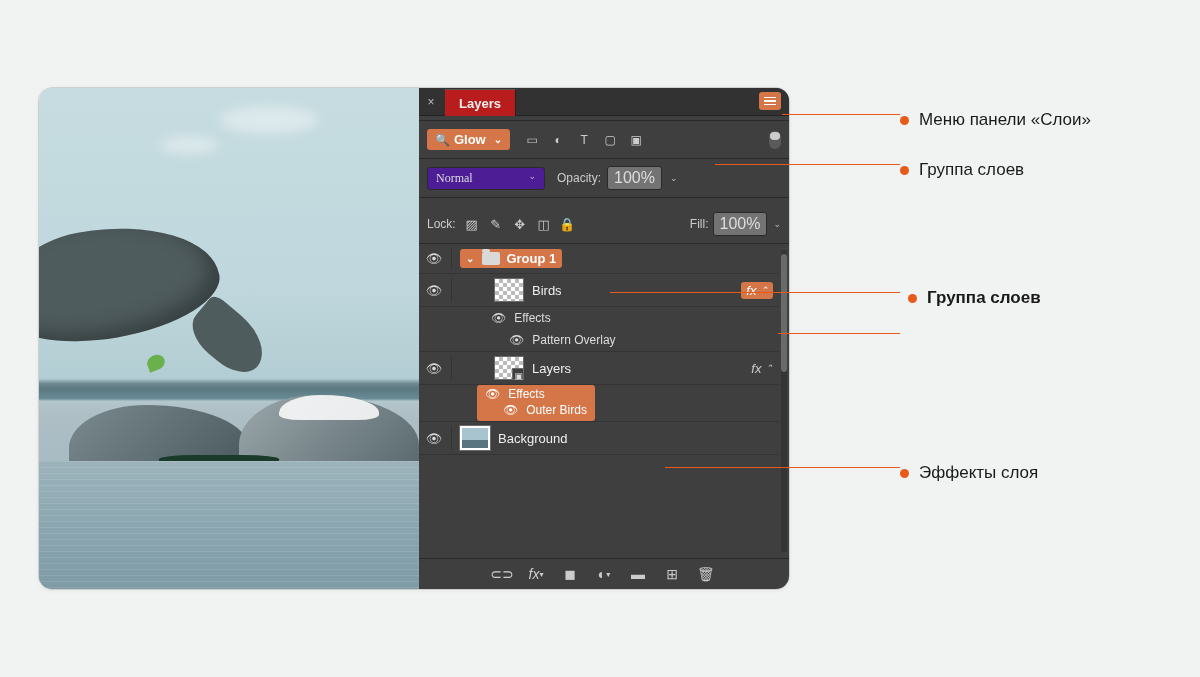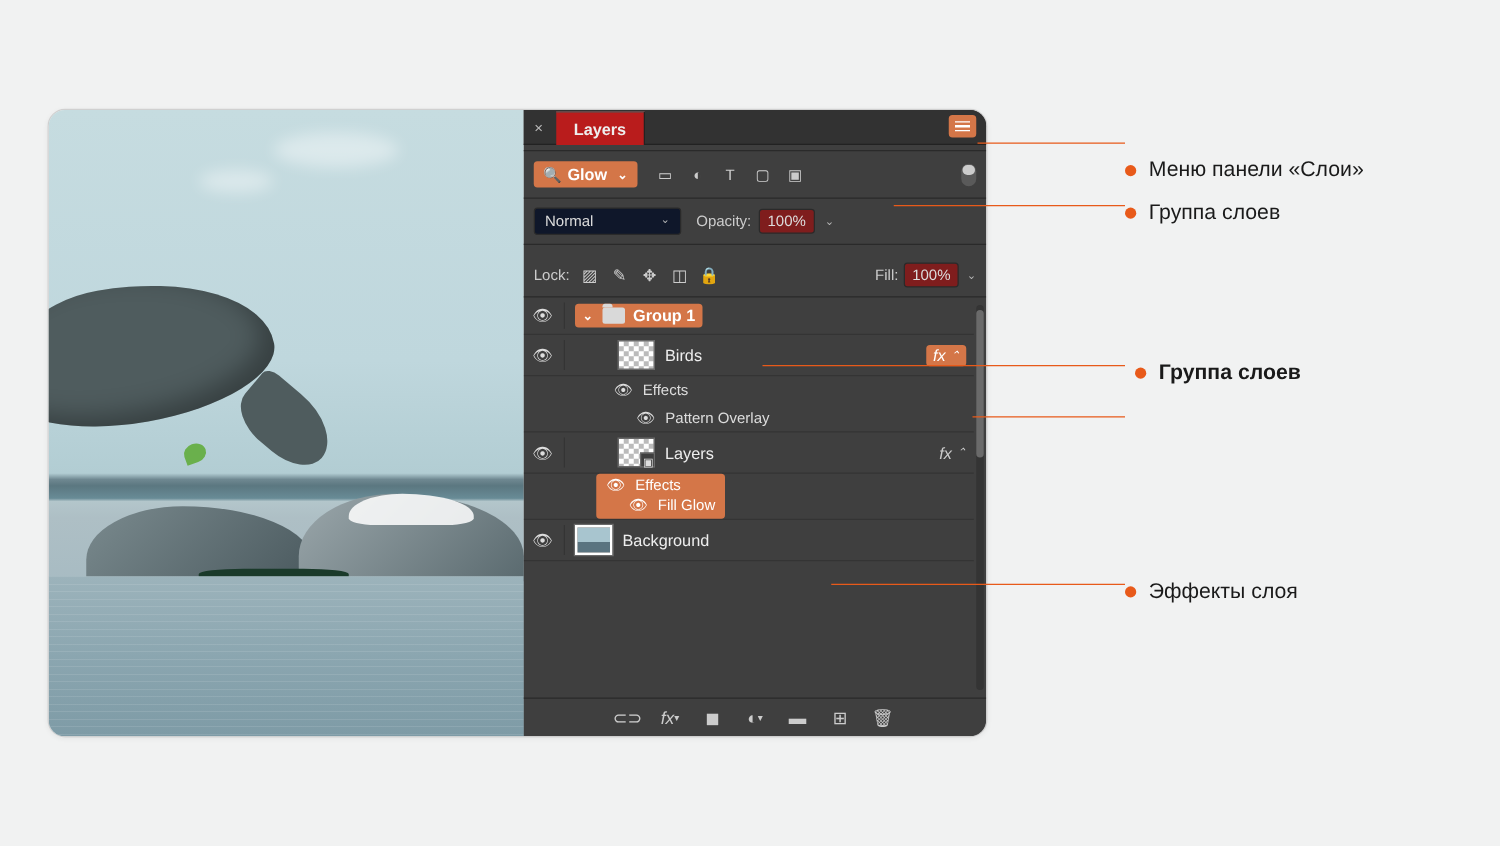"Меню панели «Слои»" div.callout { top: 38px -> 22px }
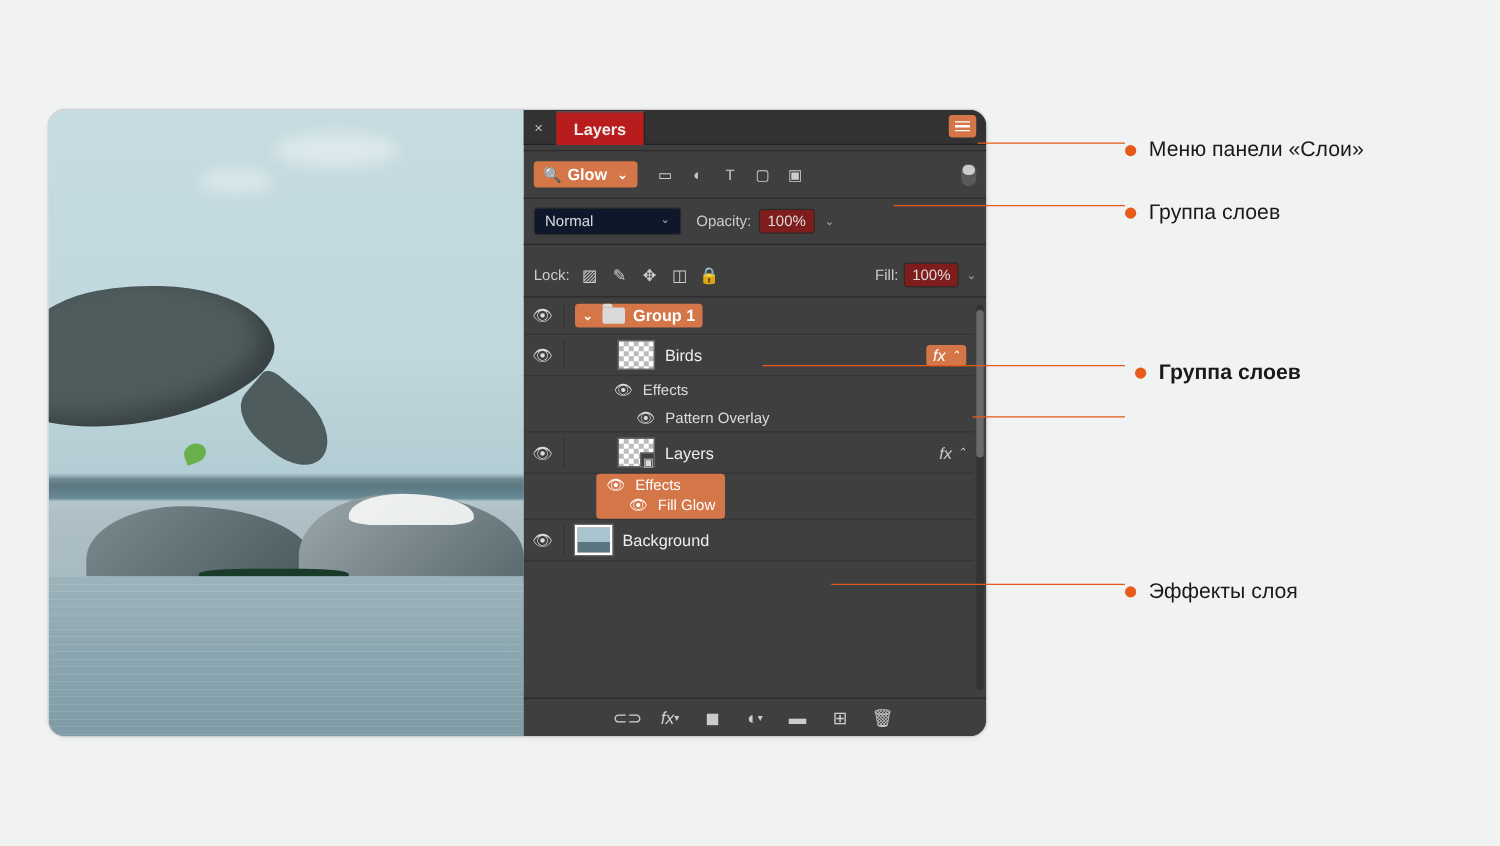"Normal" .select-box { background: #0f172a -> #4c1d95; font-family: none -> Liberation Serif, serif }
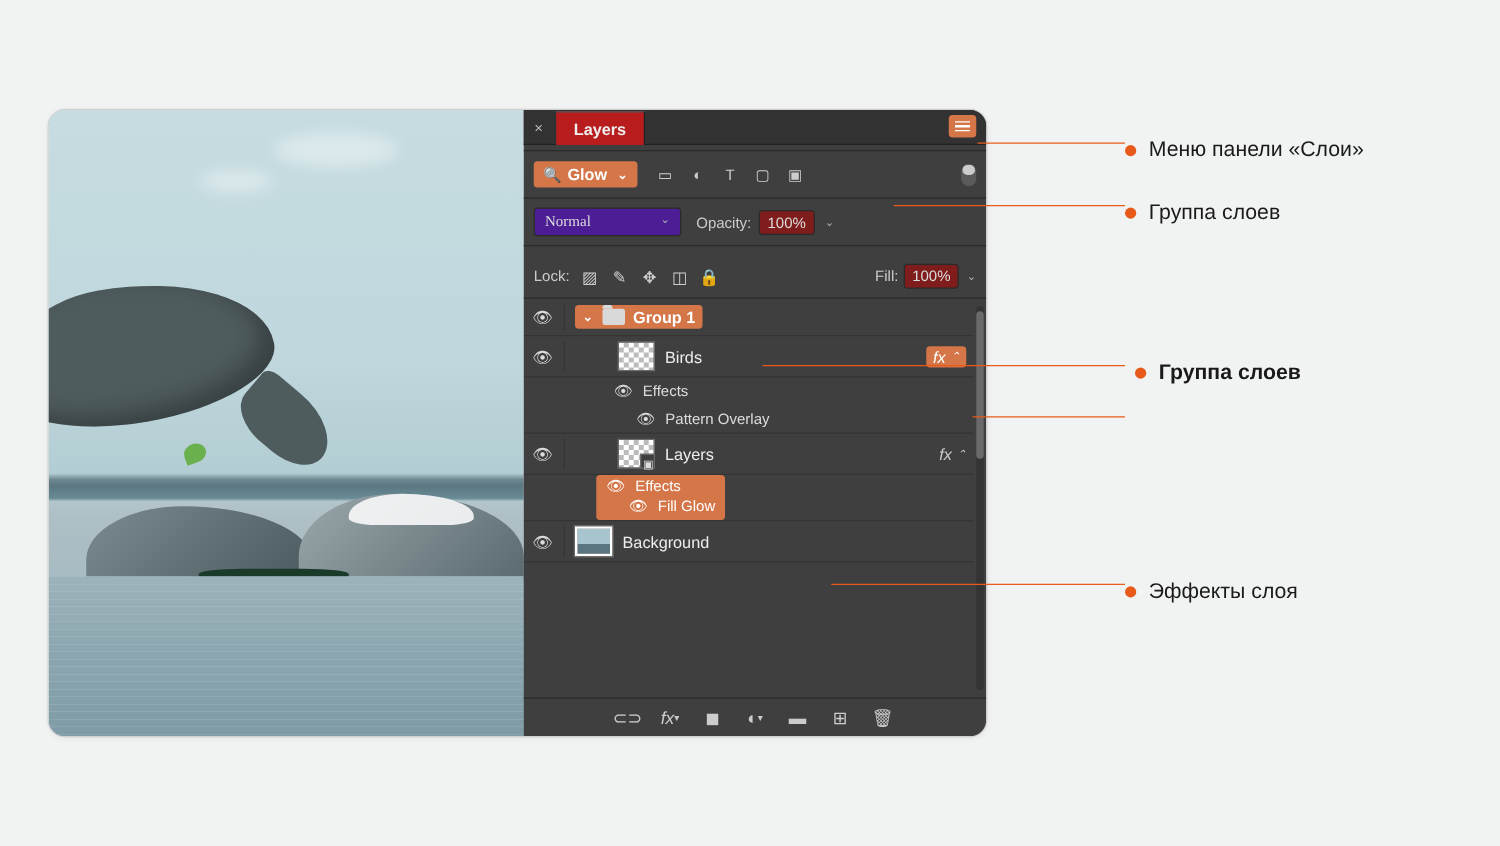"100%" .pct-box { background: #7f1d1d -> #737373; font-size: 12px -> 16px }
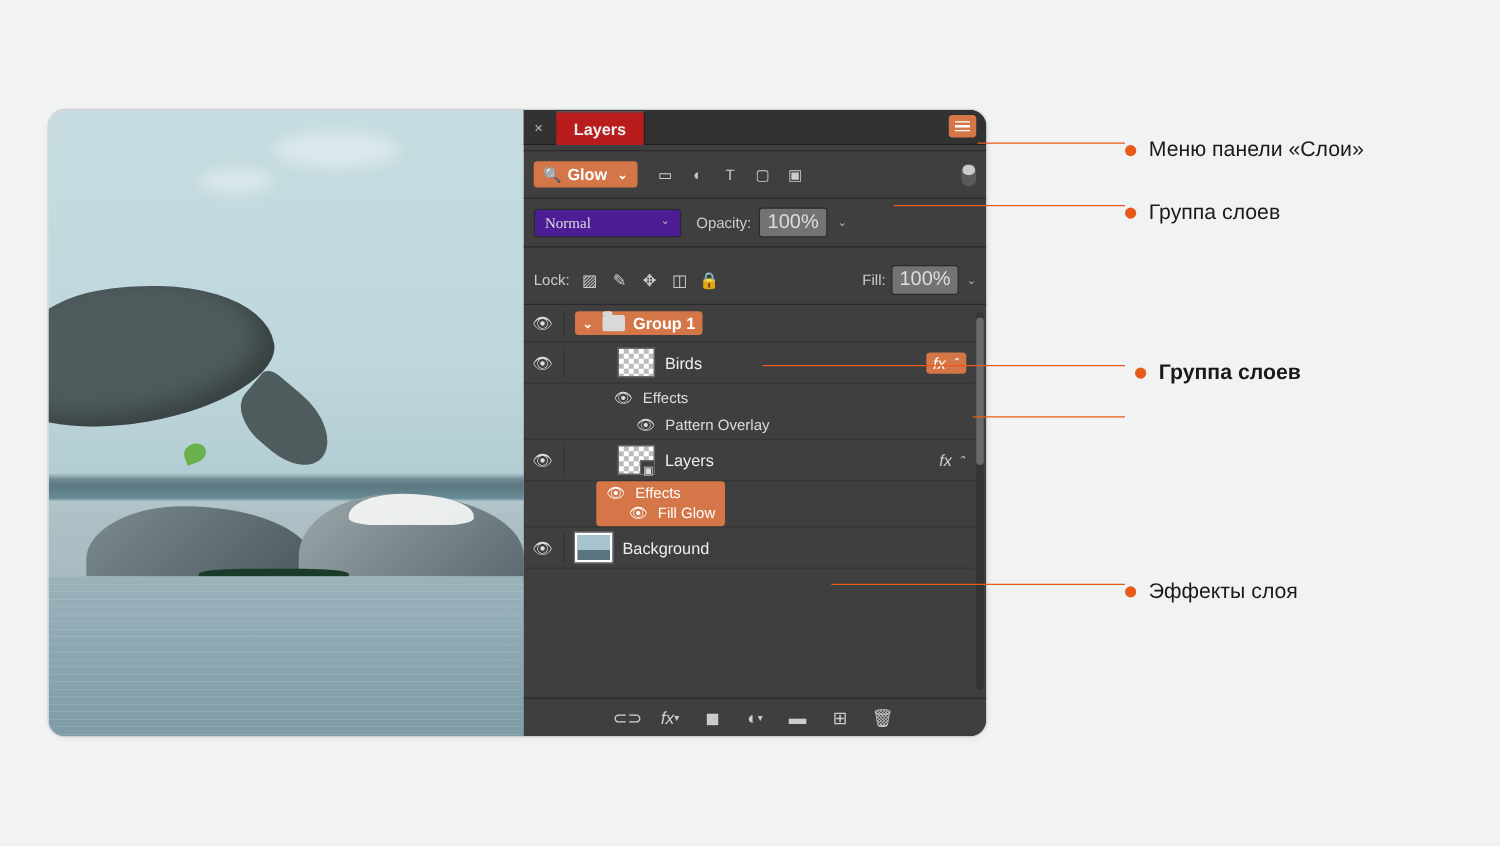"Fill Glow" span { text: Fill Glow -> Outer Birds }
